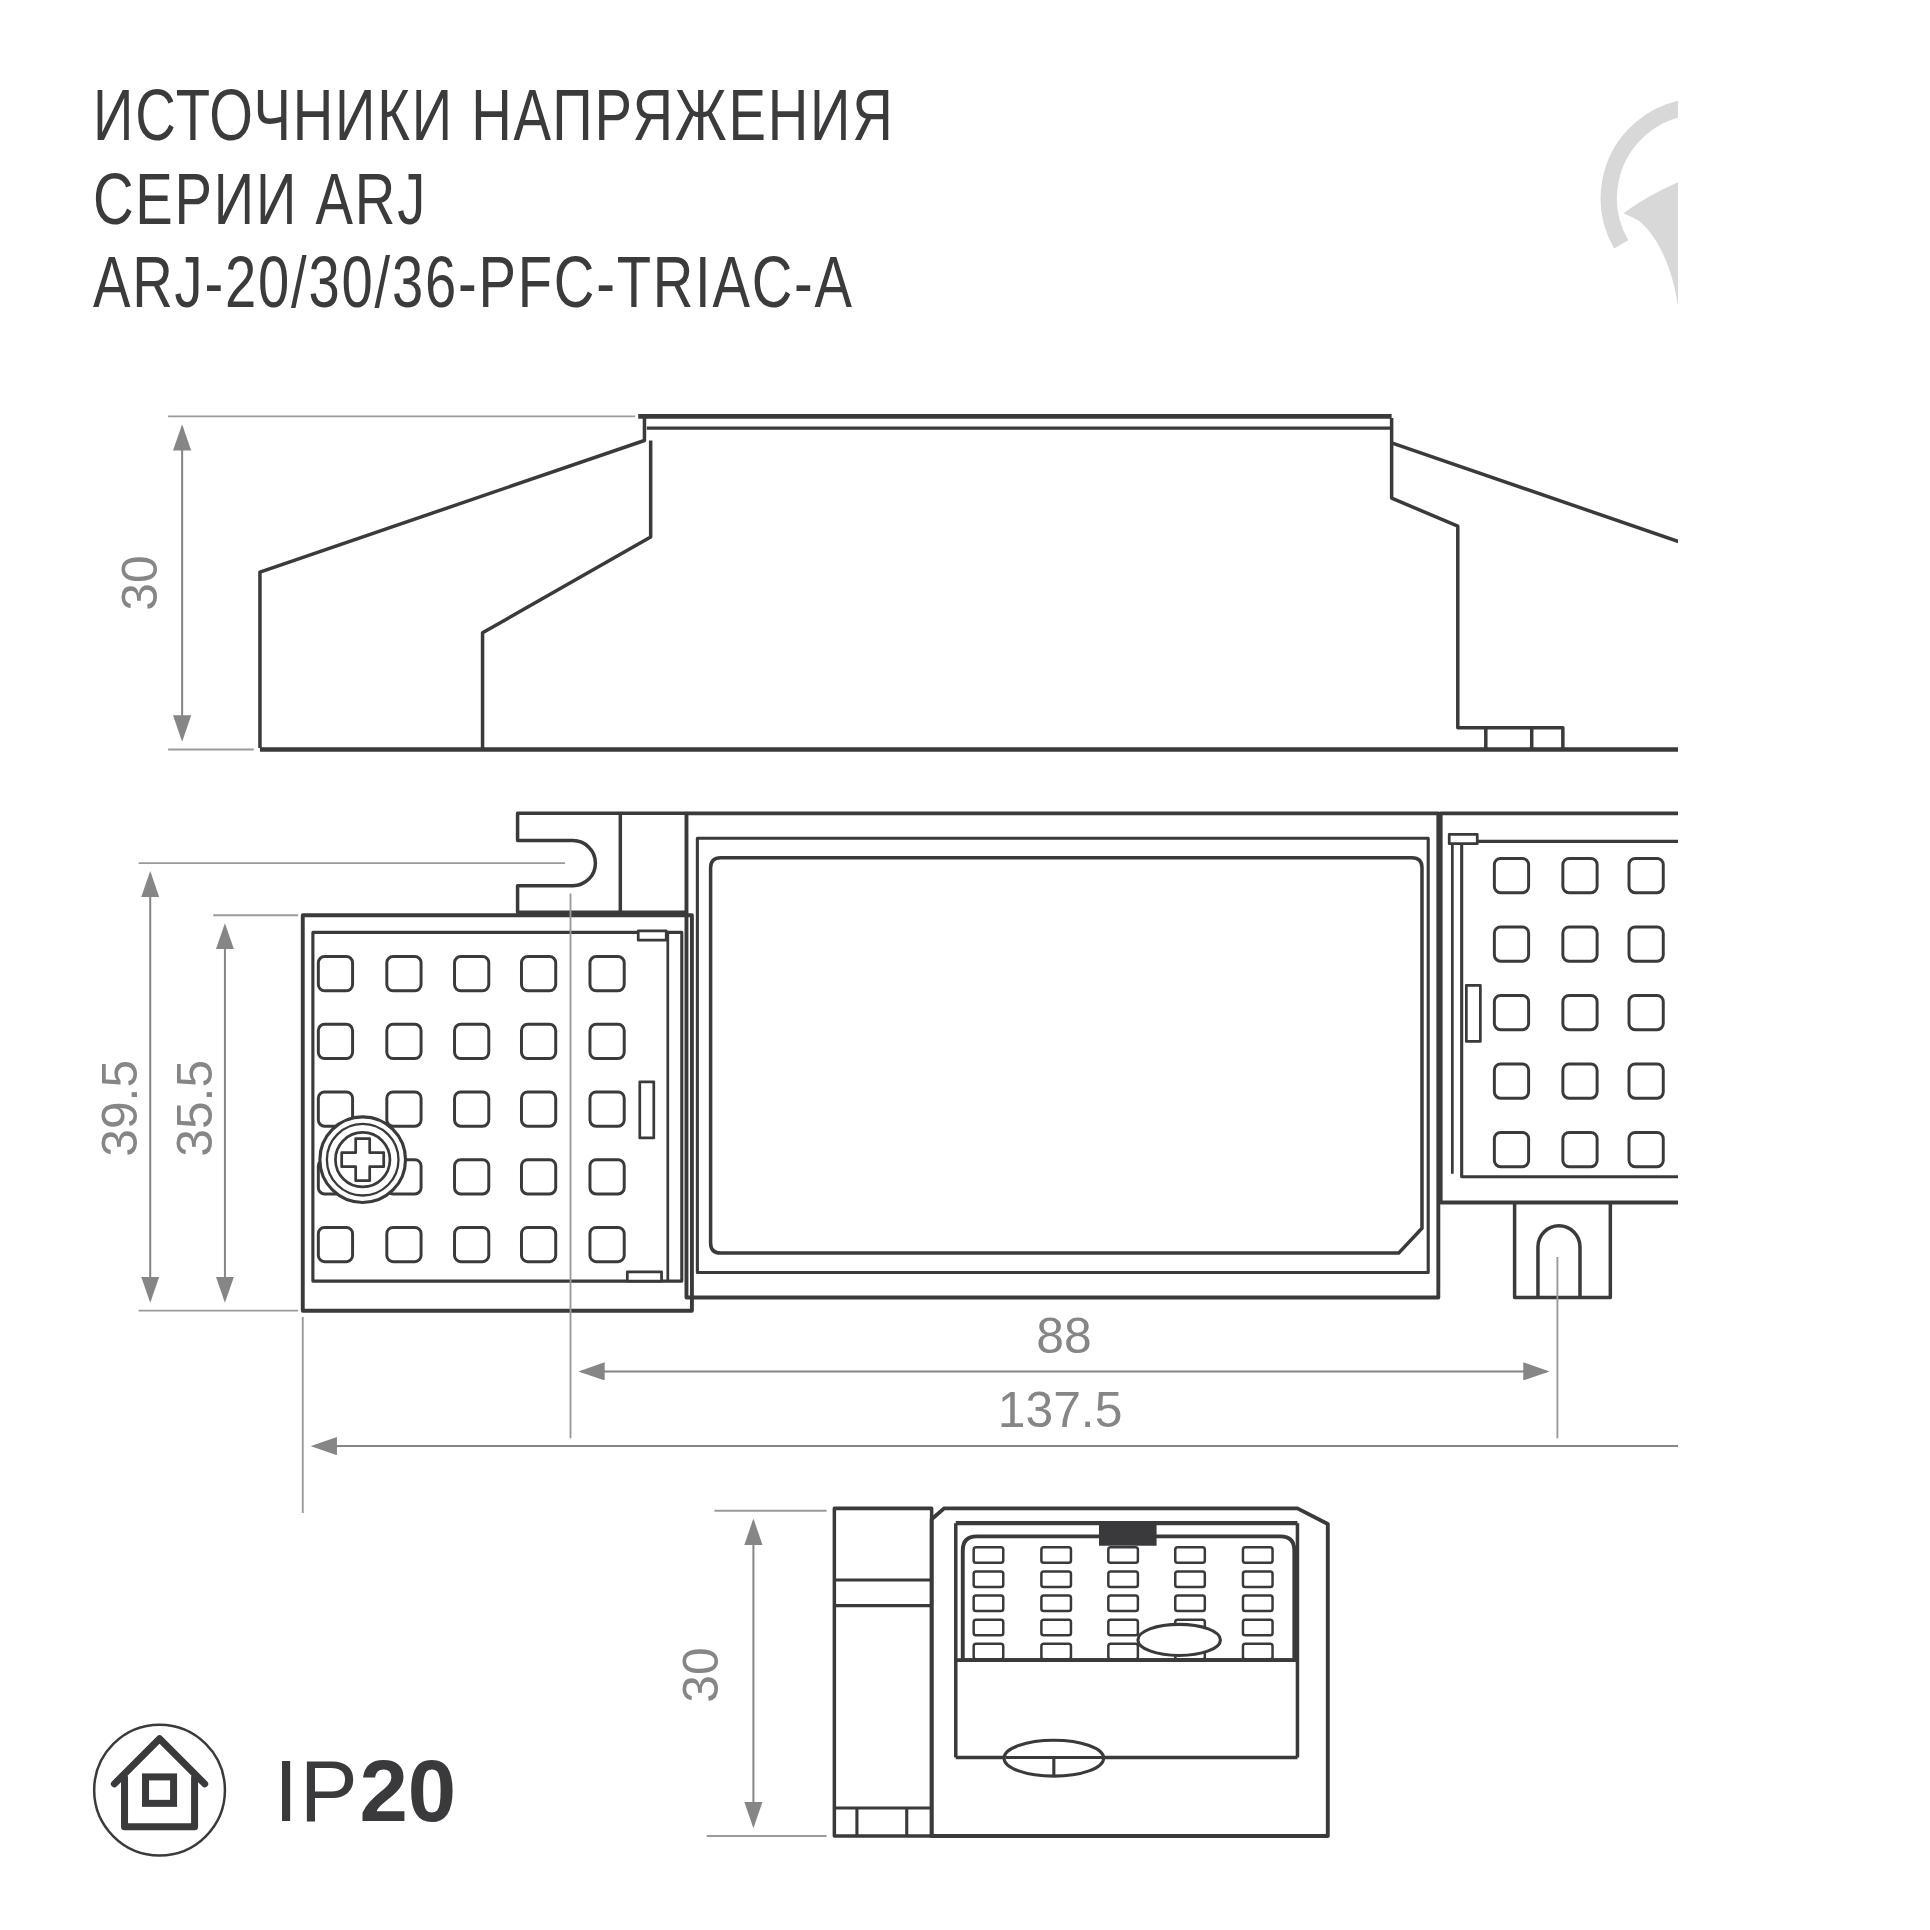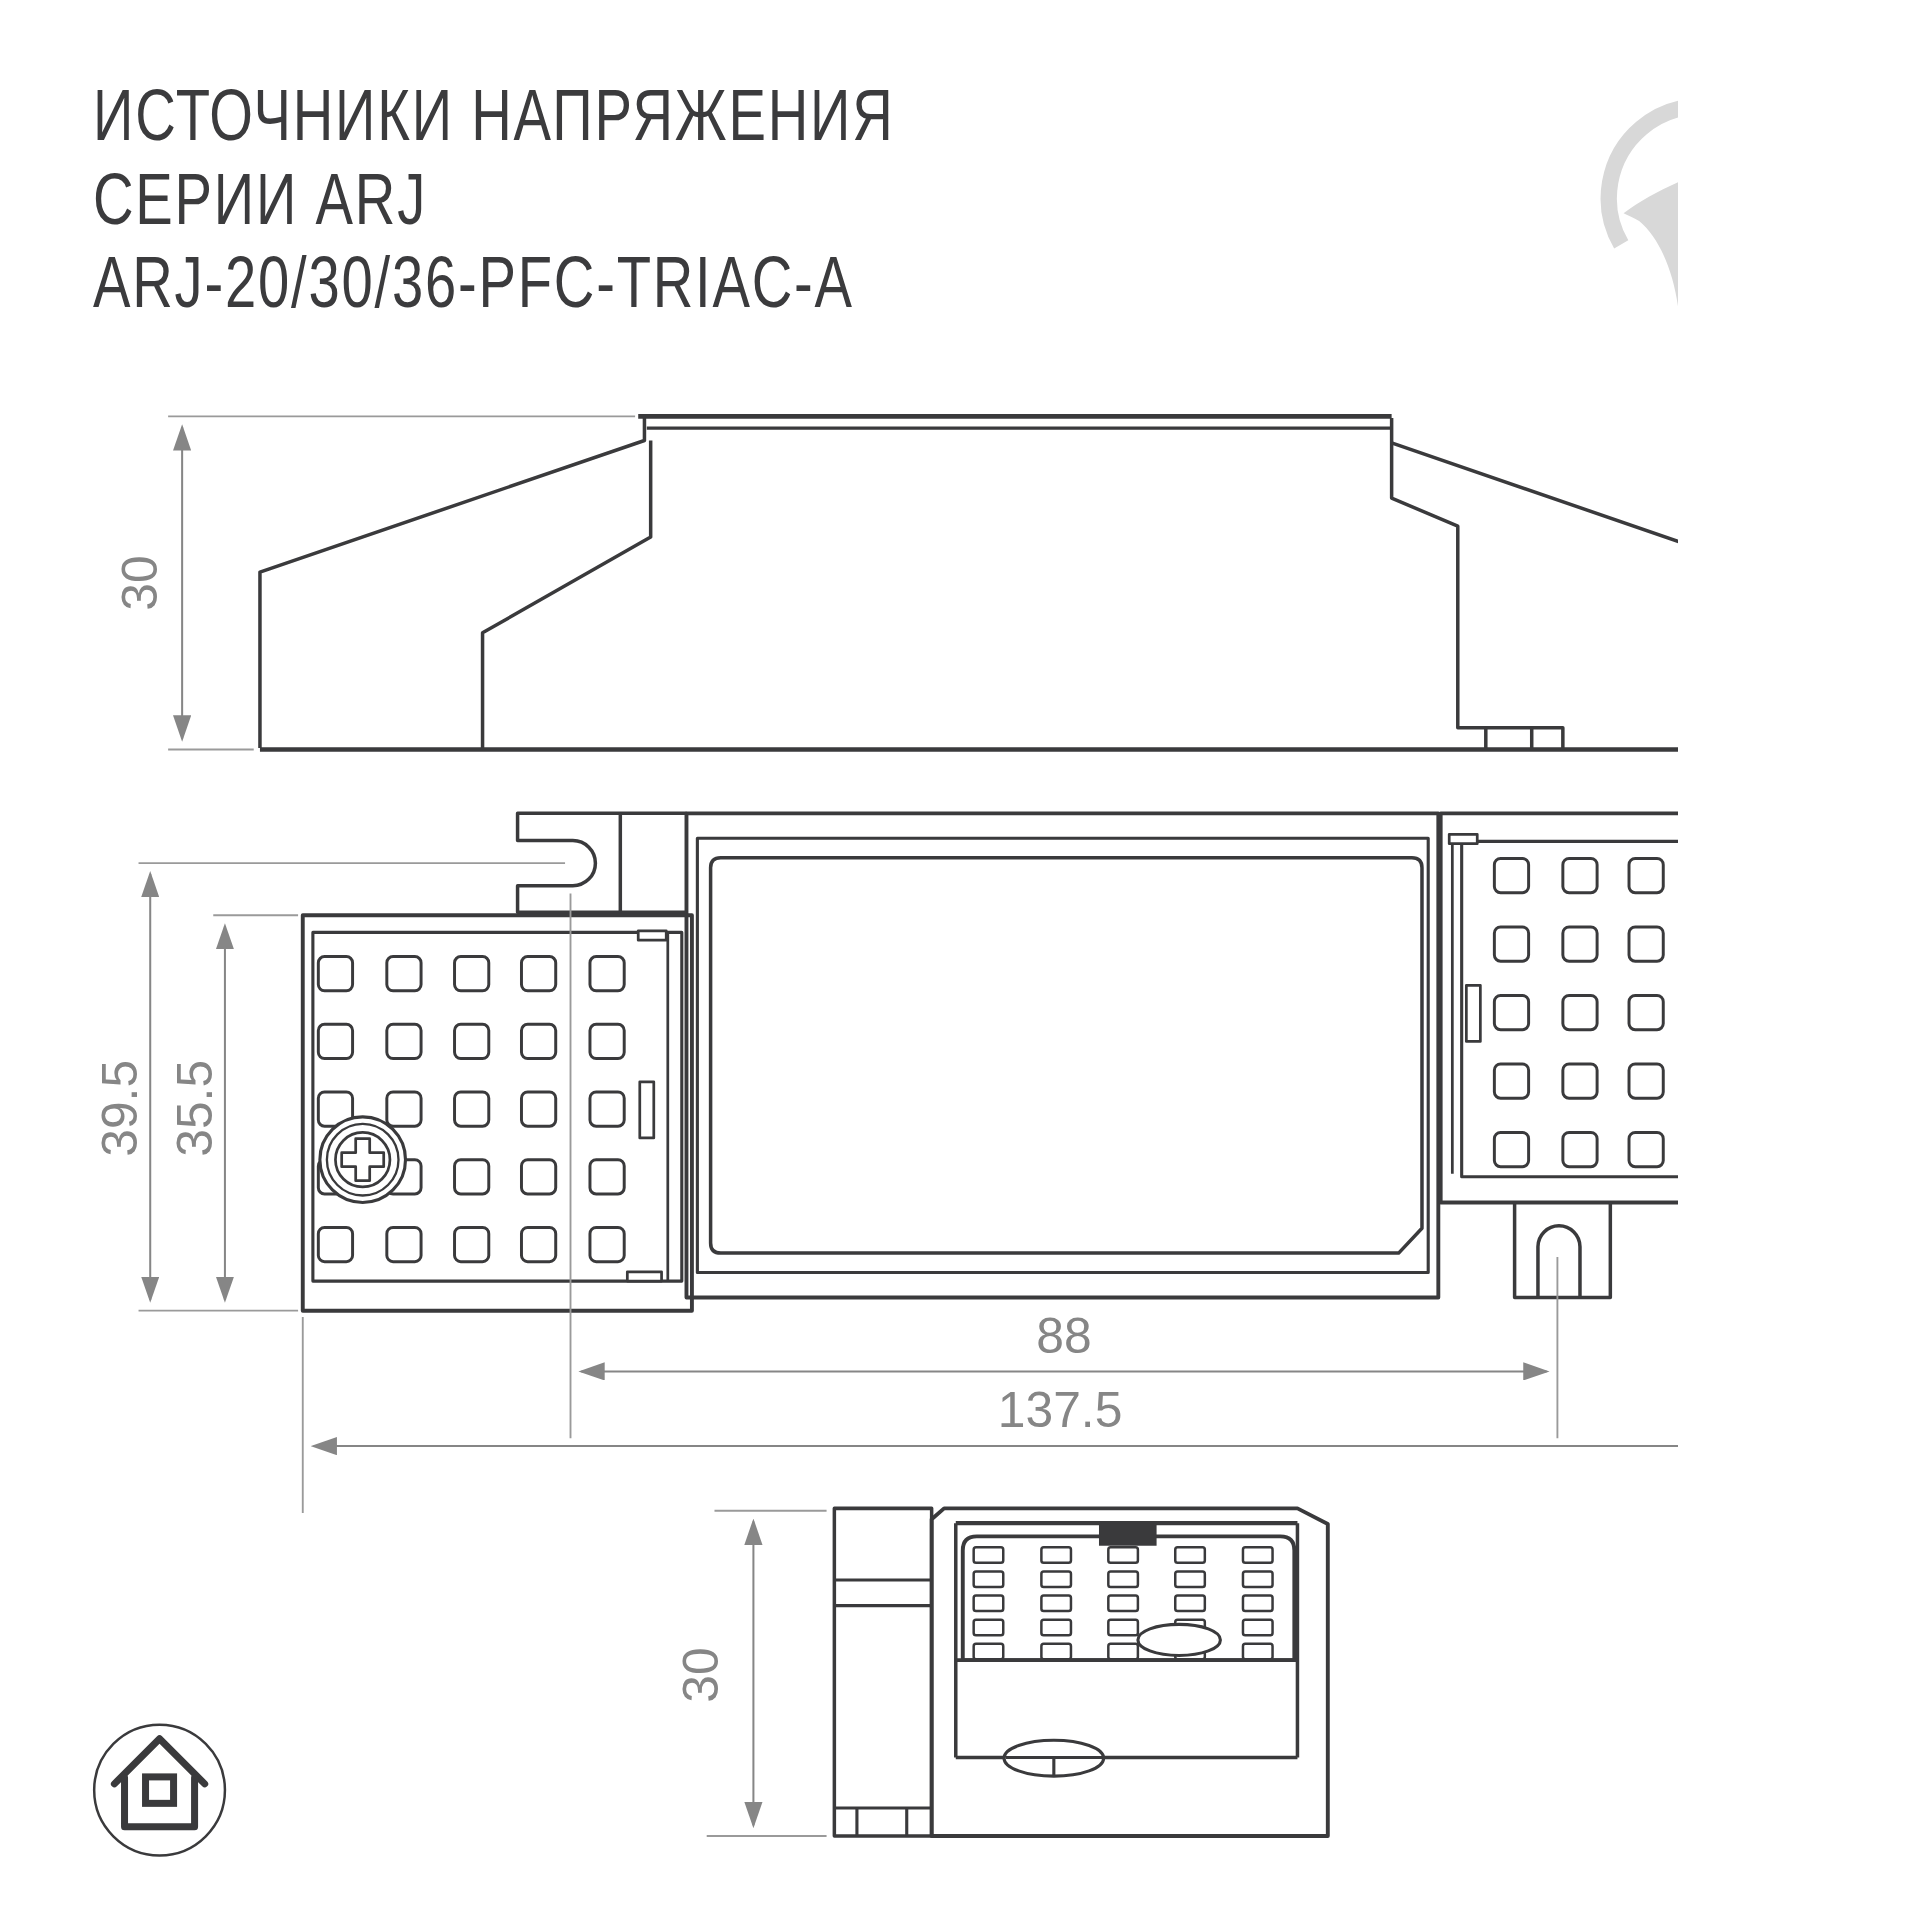"IP20" div.ip-text { html: none -> <div> <span>IP</span><span>20</span> </div> }
